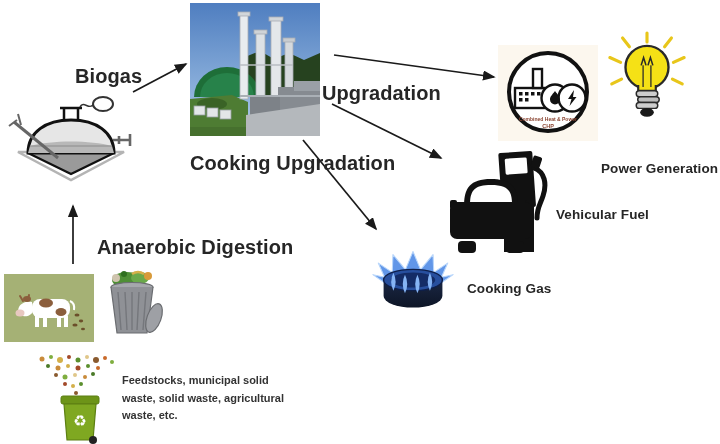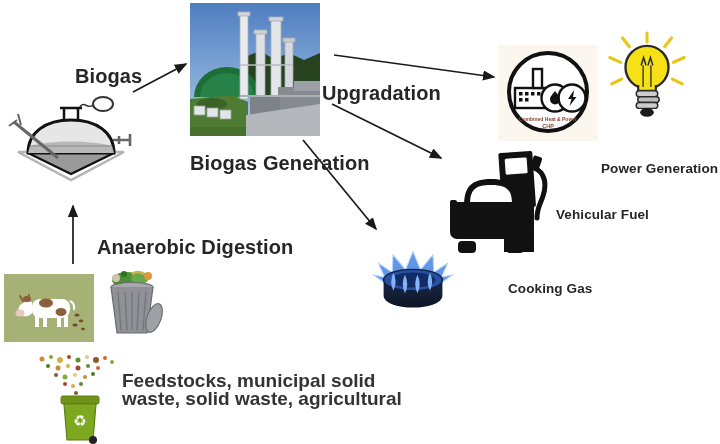"Biogas Generation" span.lbl { text: Biogas Generation -> Cooking Upgradation }
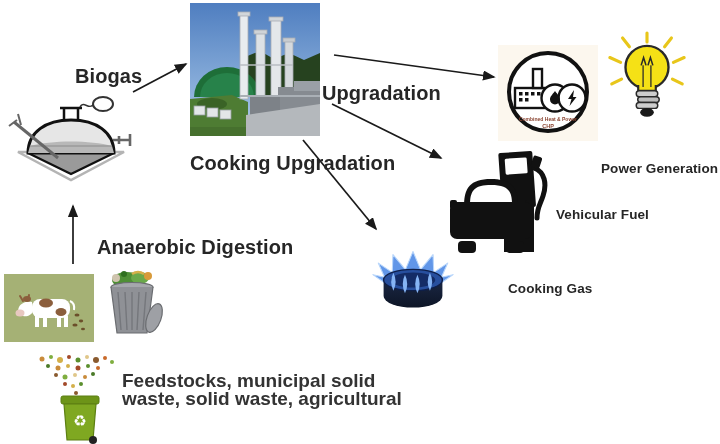"Cooking Gas" span.lbl { margin-left: 41px -> none }
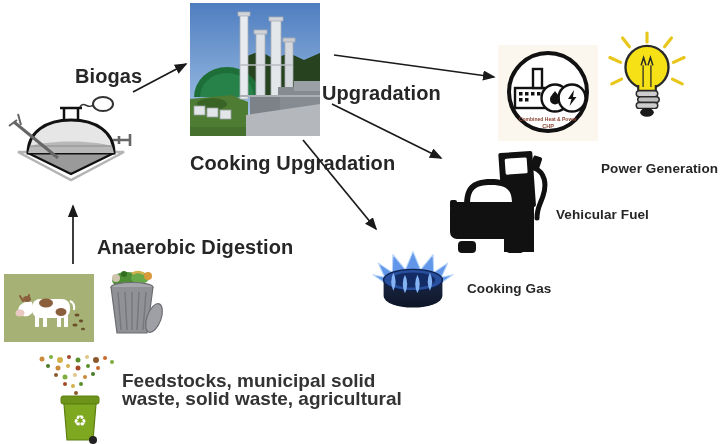"Feedstocks, municipal solid" .feeds { font-size: 19px -> 11px }
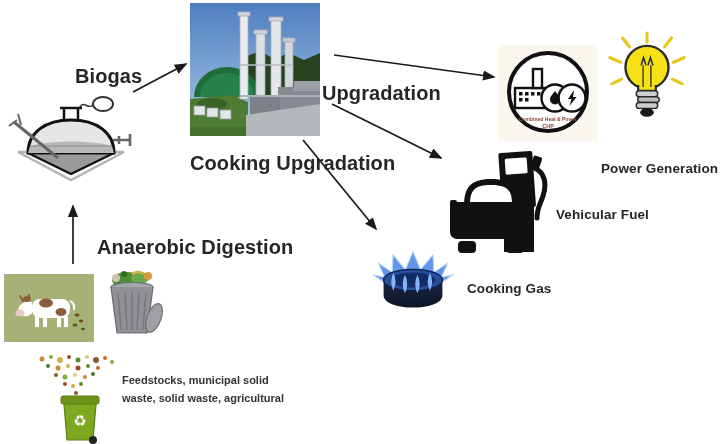"waste, etc." div { html: none -> <div>waste, etc.</div> }
